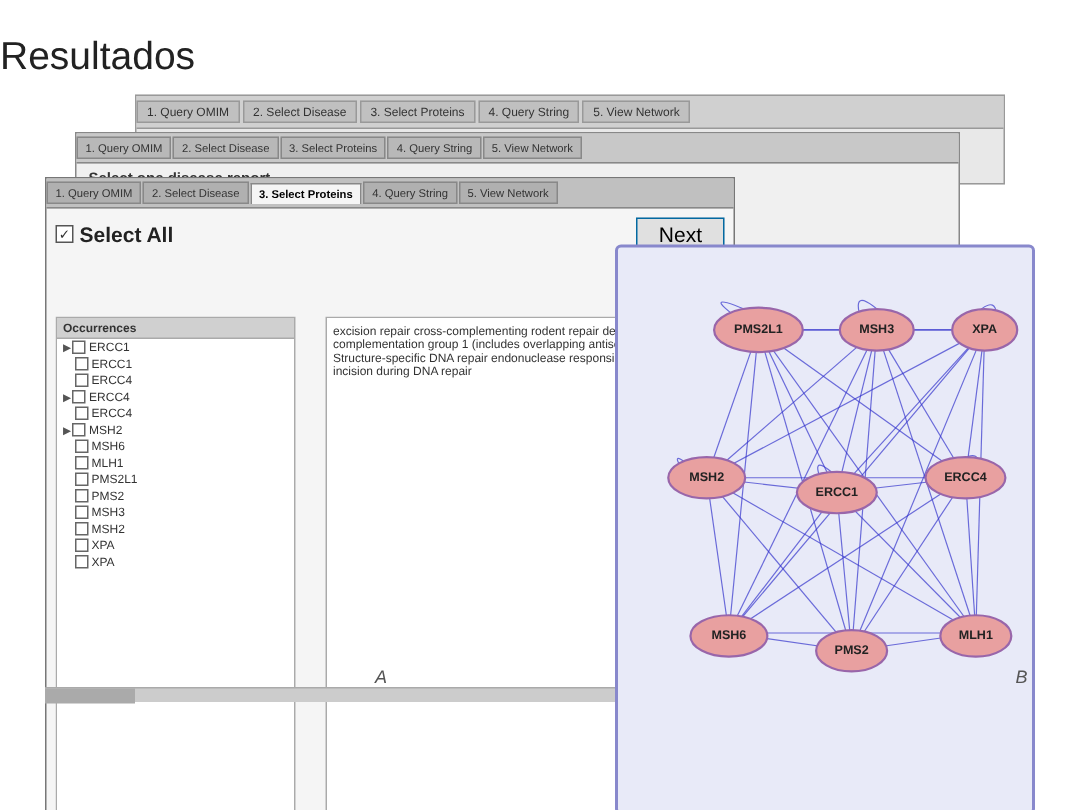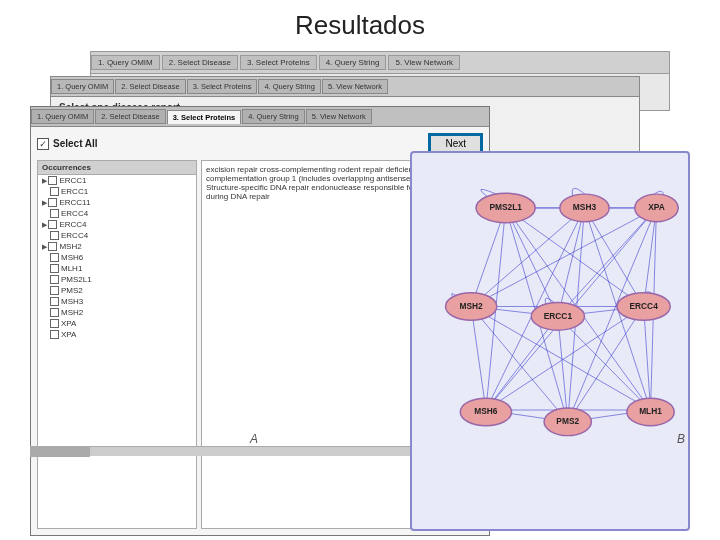"Resultados" #title-area { padding: 10px 0 10px 0 -> 22px 0 10px 0; text-align: center -> left }
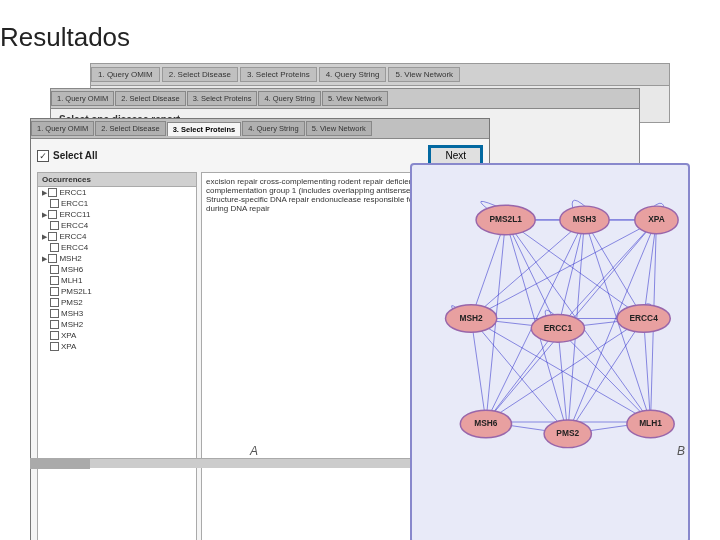"Select All" .select-all-label { font-size: 10px -> 14px }
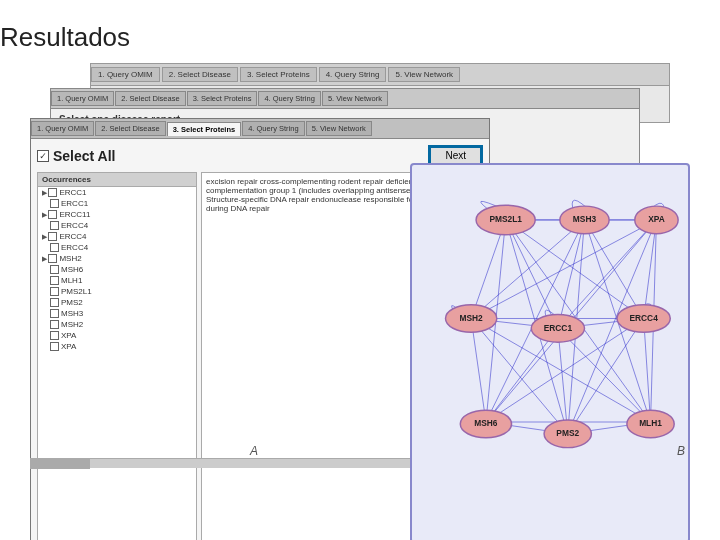"Next" .next-button { border: 3px solid #0369a1 -> 1px solid #0369a1; font-size: 10px -> 14px }
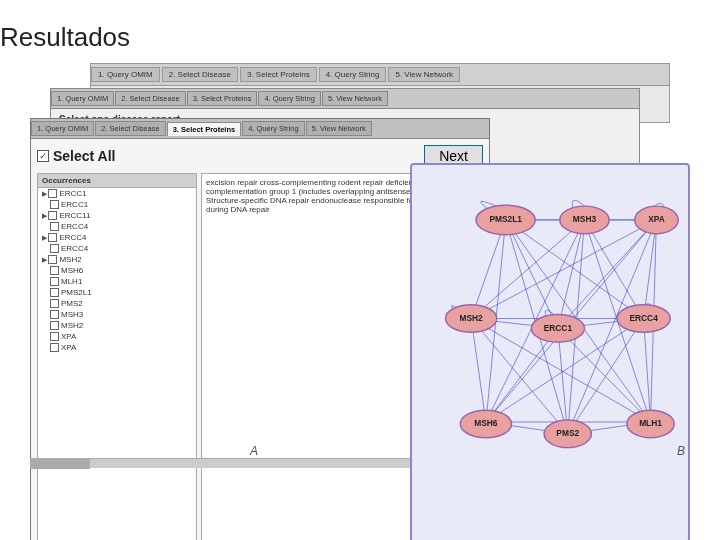"Occurrences" .panels-row { gap: 4px -> 20px; margin-top: none -> 38px }
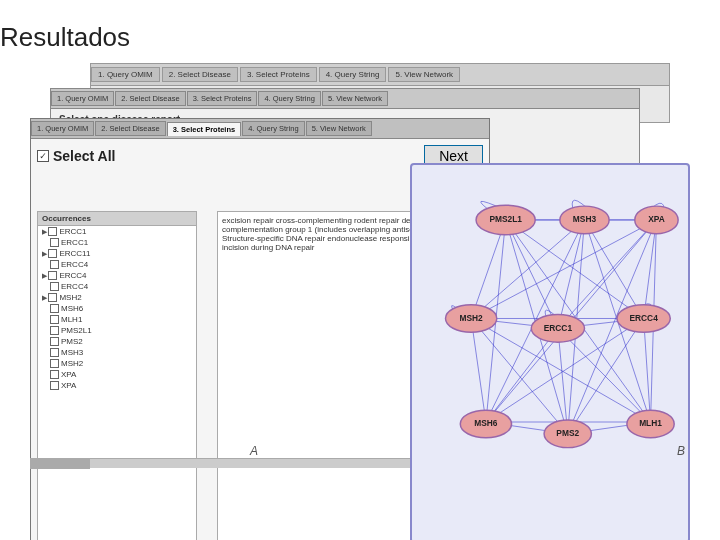"ERCC11" div.tree-item { html: <div> <span></span> <span>▶</span> <div></div> <span>ERCC11</span> </div> -> none }
